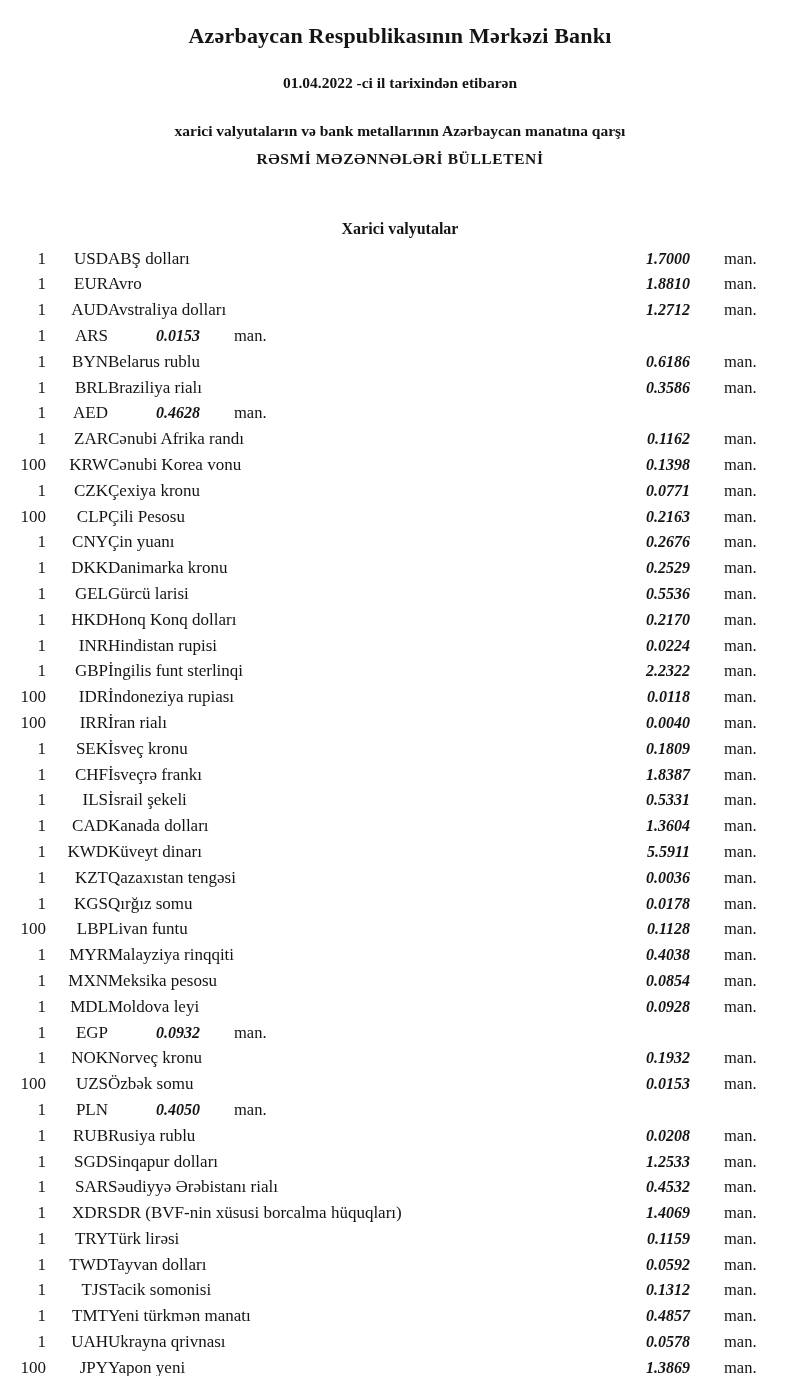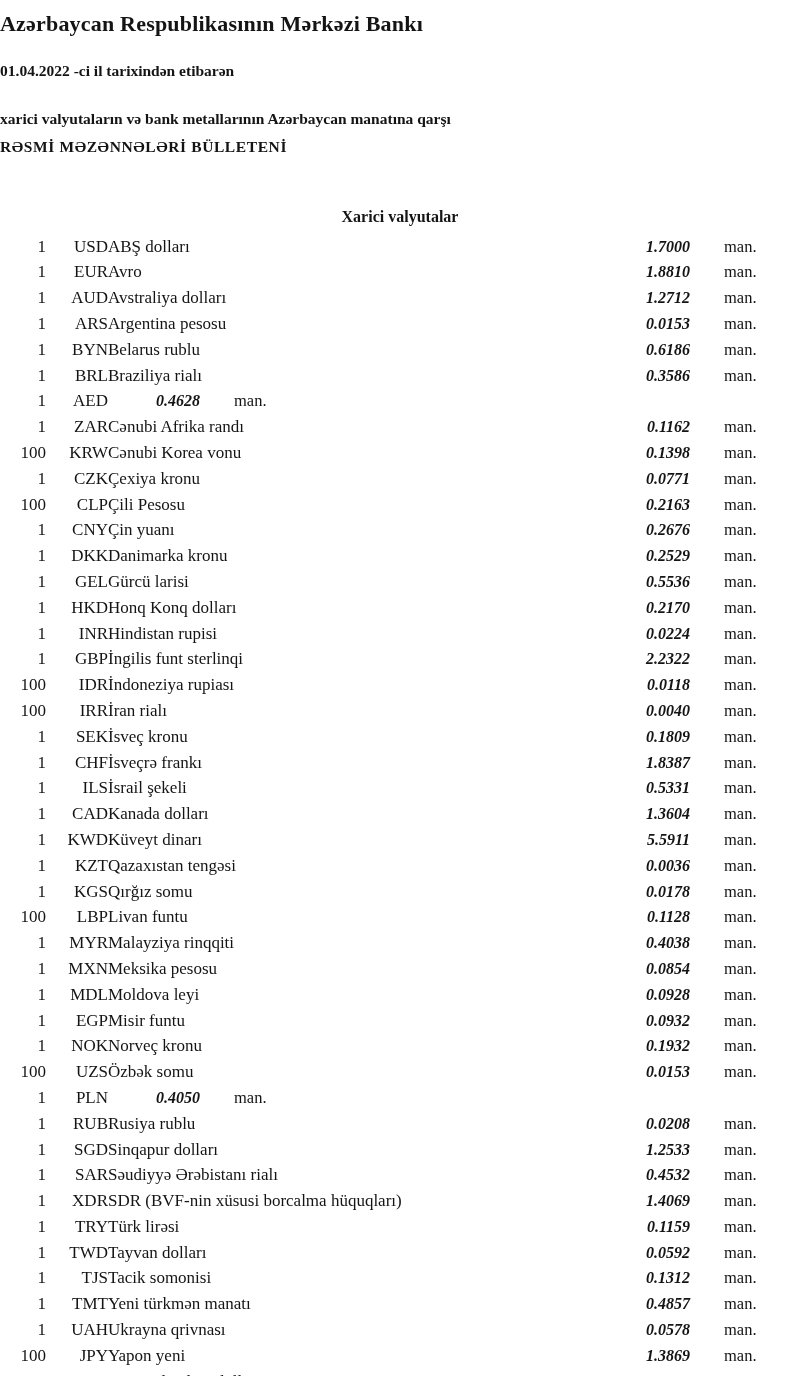"Azərbaycan Respublikasının Mərkəzi Bankı" .header { padding-top: 11px -> 23px; text-align: left -> center }
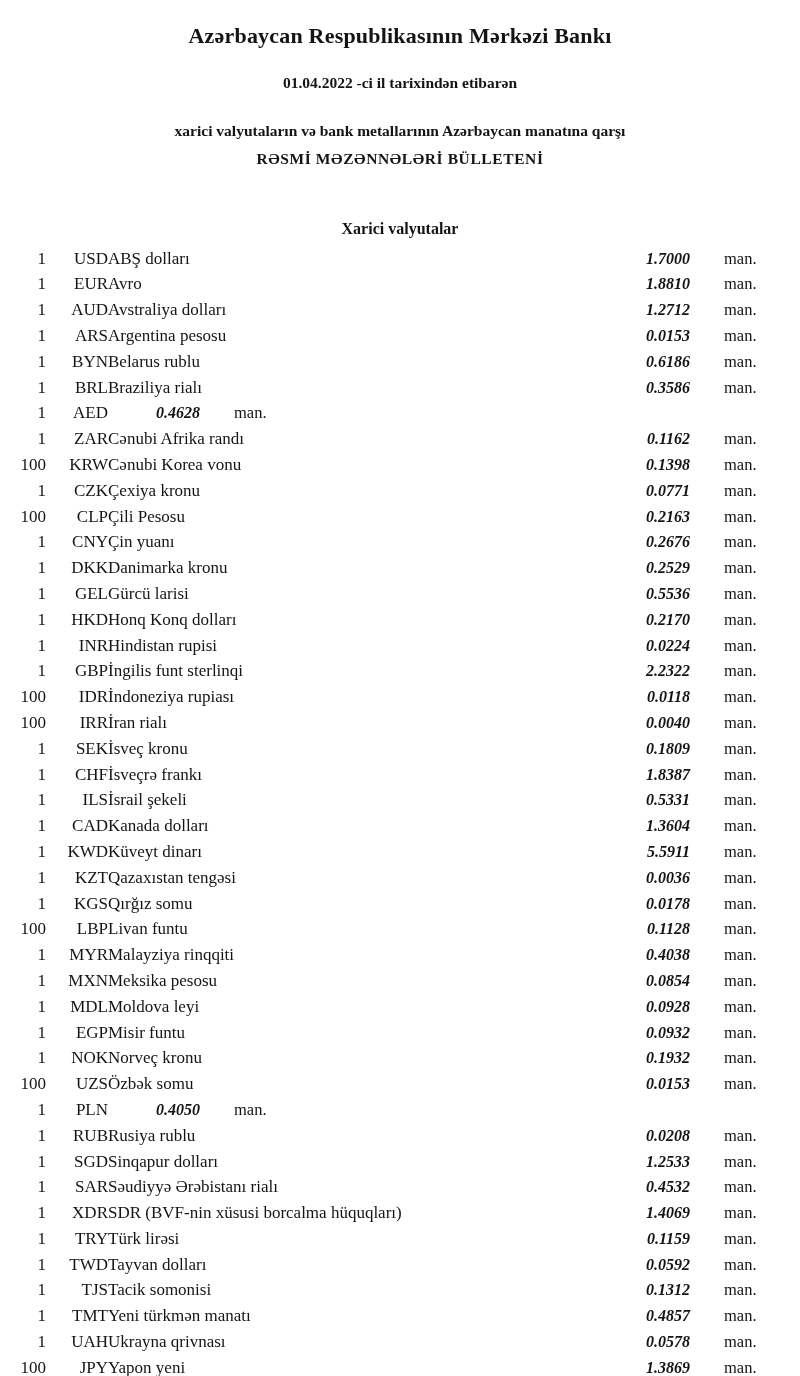"Argentina pesosu" span.name { html: <span>Argentina pesosu</span> -> none }
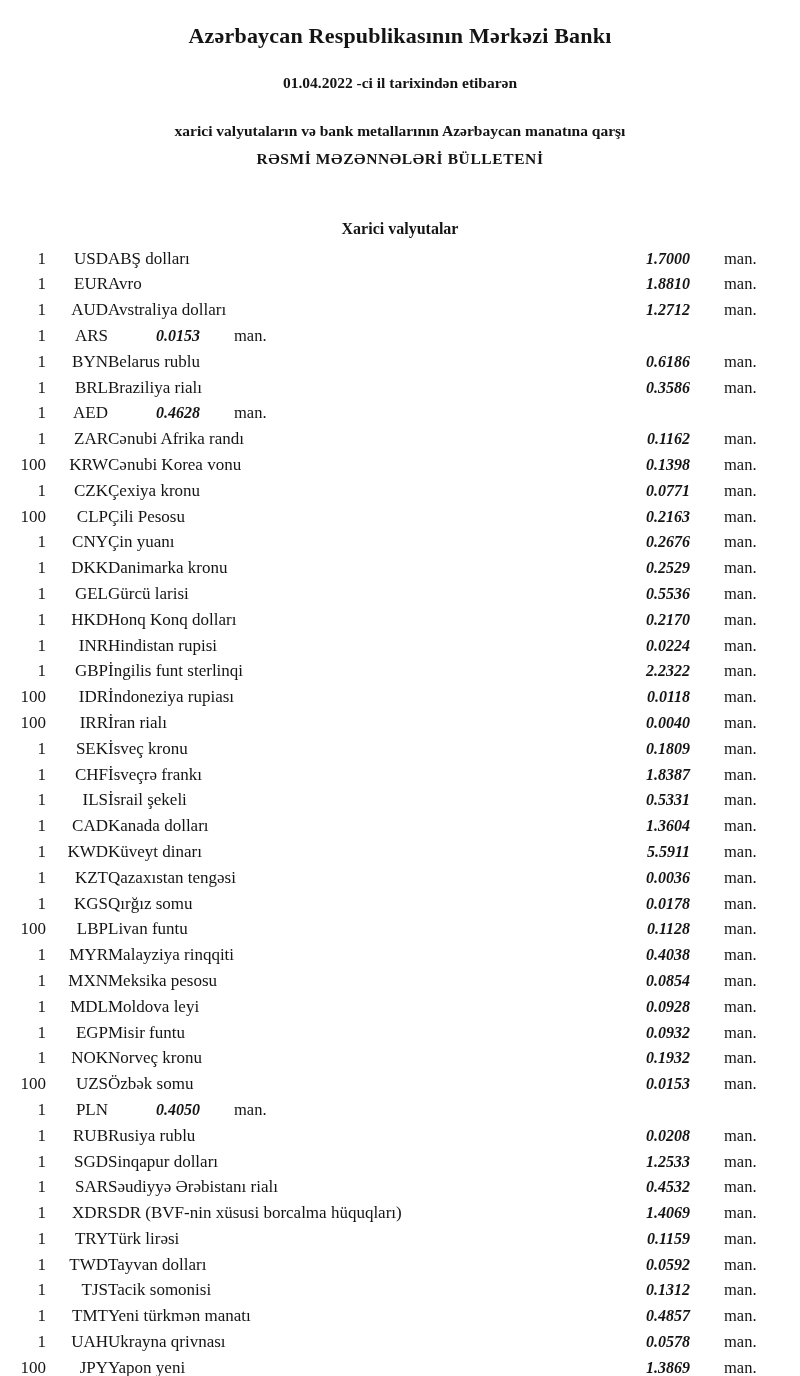"Misir funtu" span.name { html: <span>Misir funtu</span> -> none }
